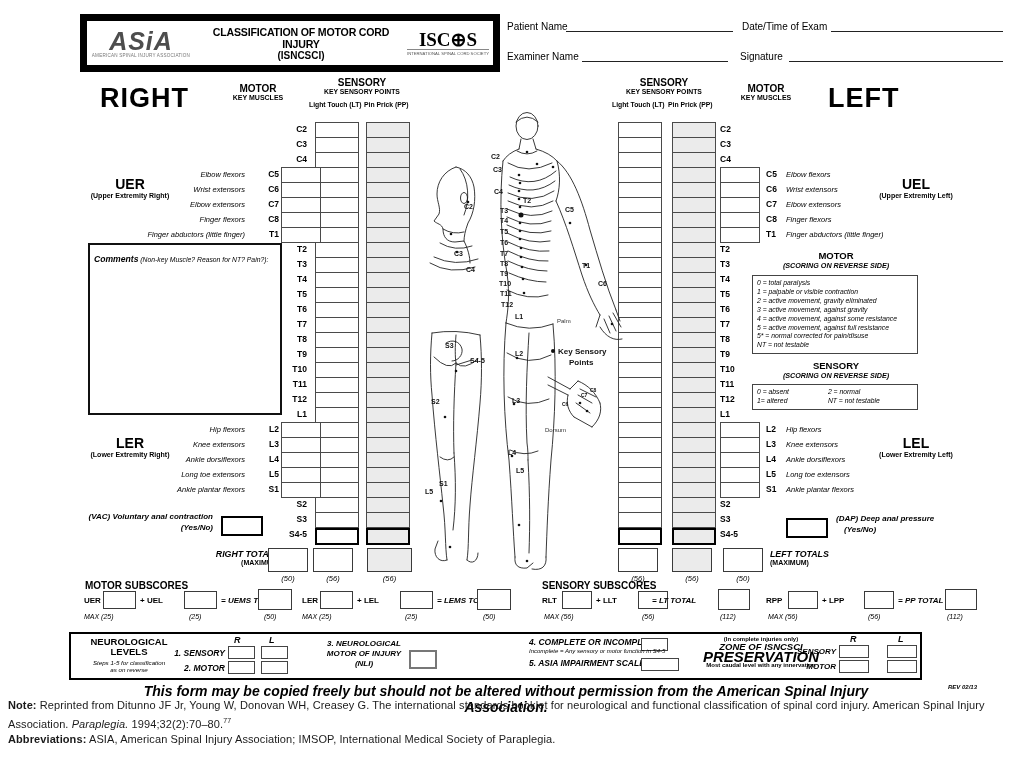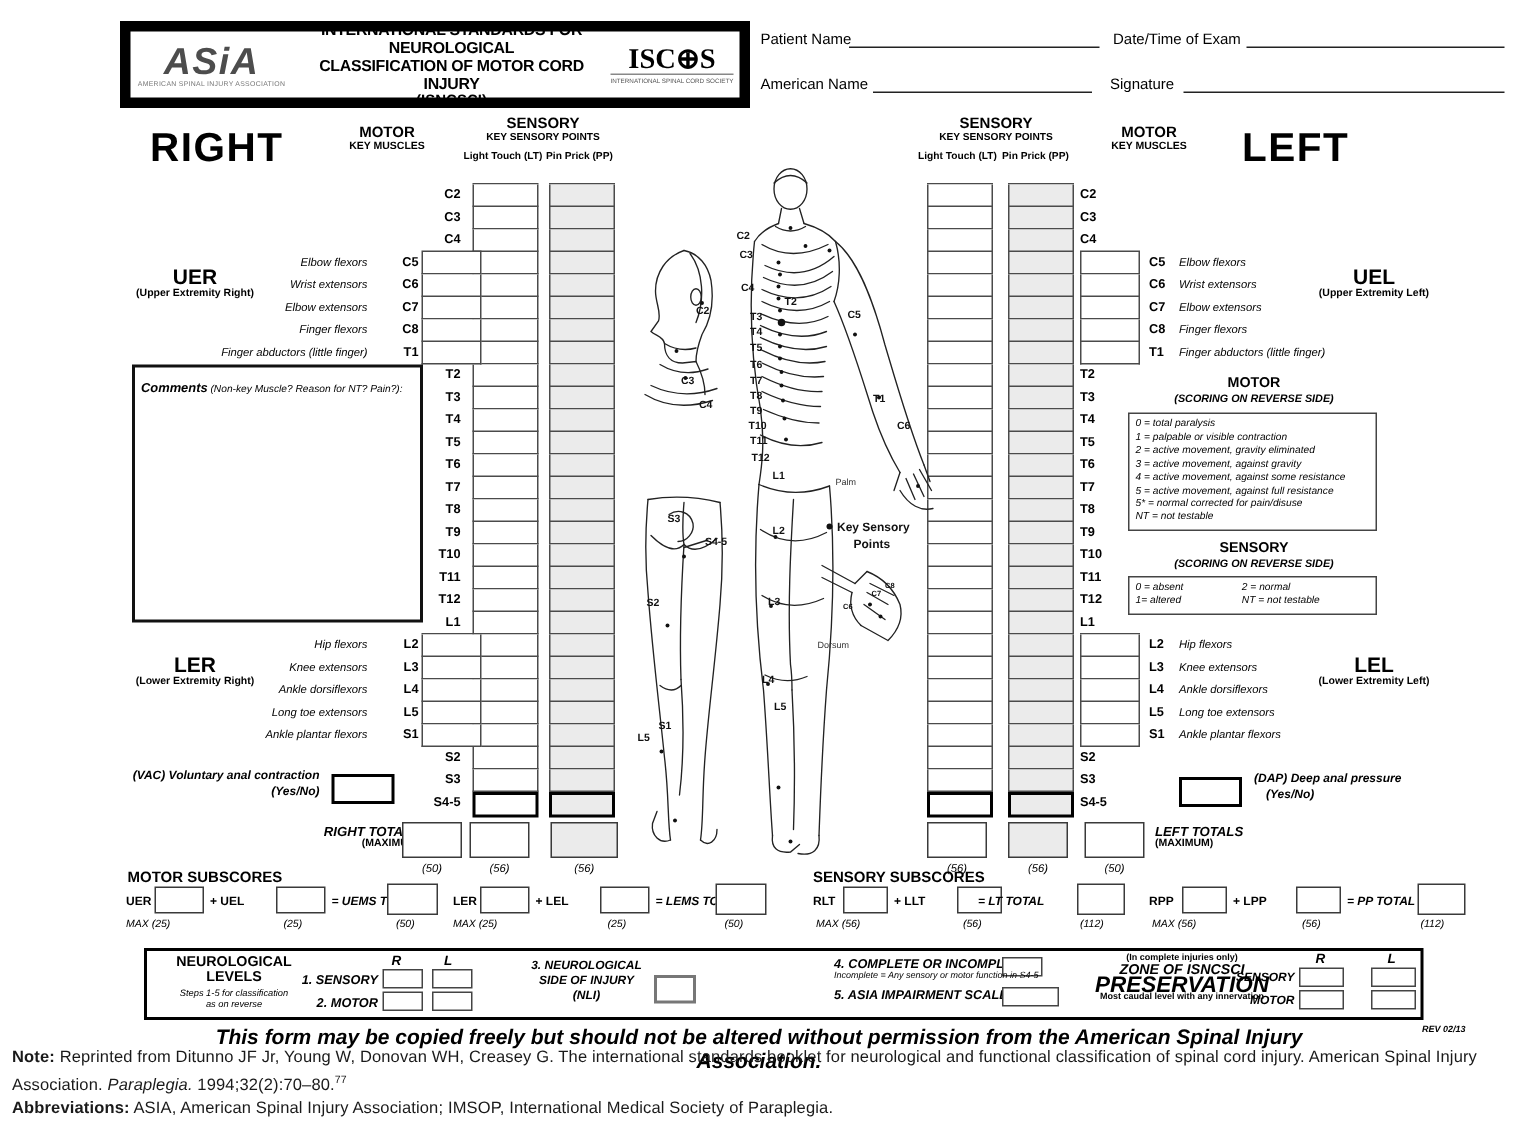"INTERNATIONAL STANDARDS FOR NEUROLOGICAL" div.b { html: <div>INTERNATIONAL STANDARDS FOR NEUROLOGICAL</div> -> none }
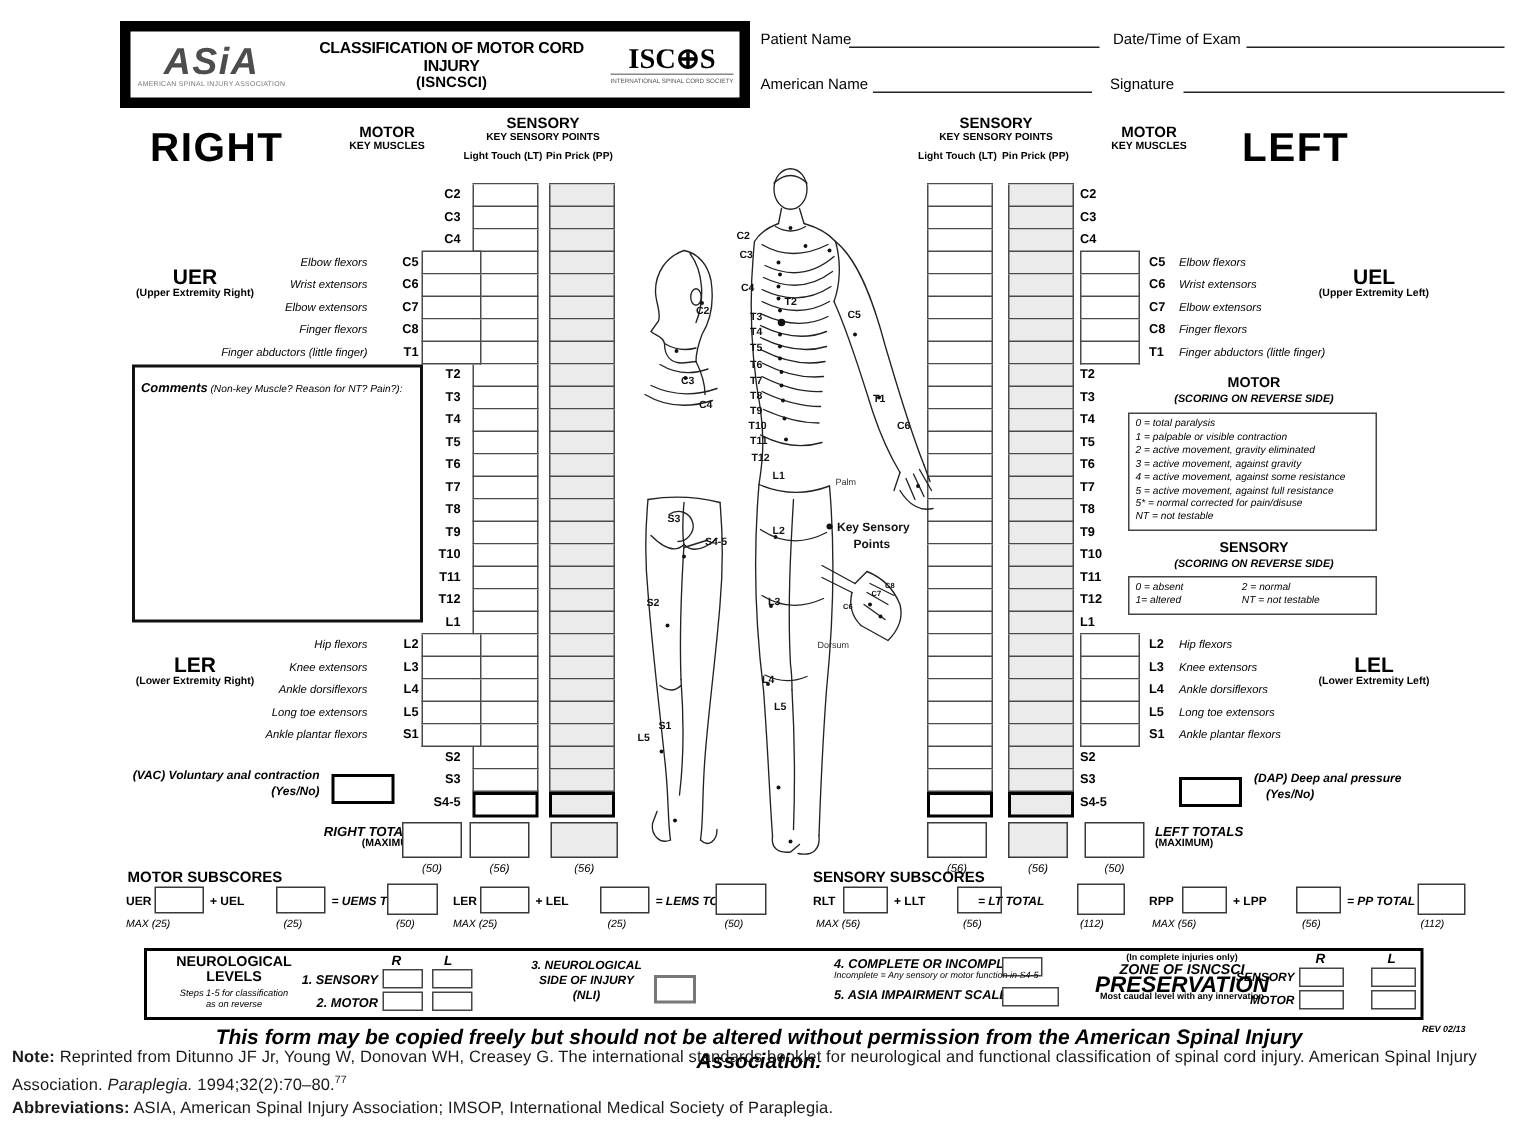"American Name" span.abs { text: American -> Examiner }
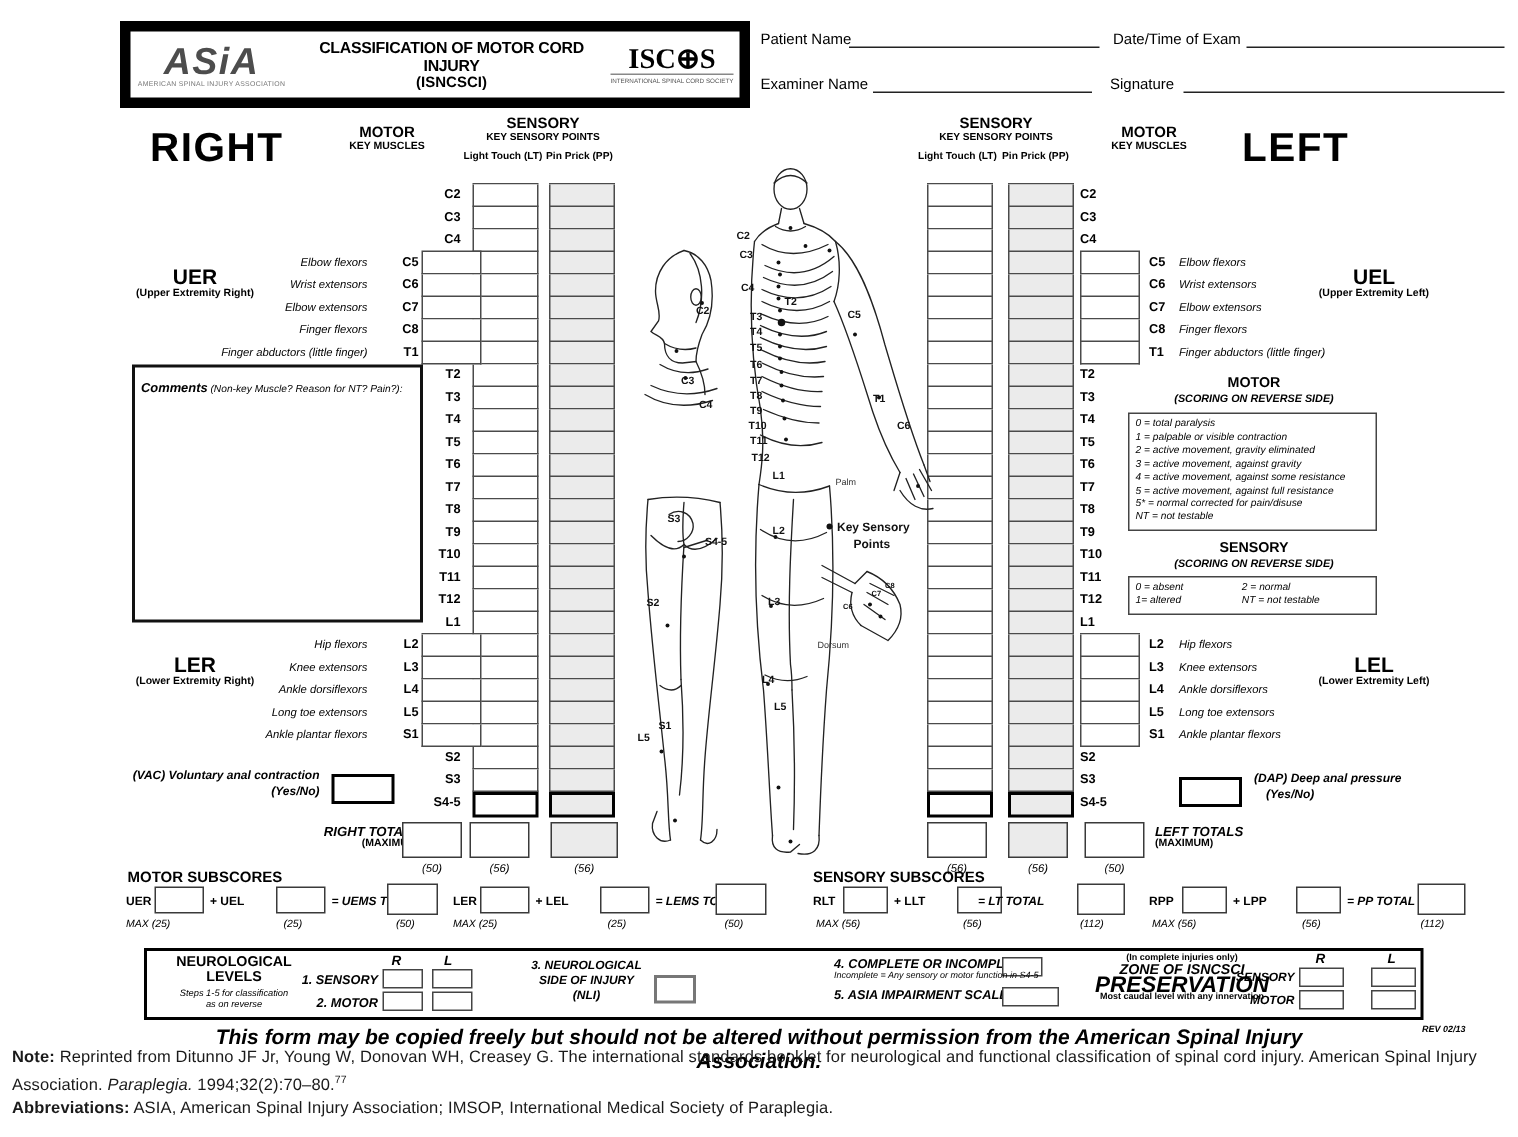"NEUROLOGICAL" .clsbar { left: 96px -> 69px }
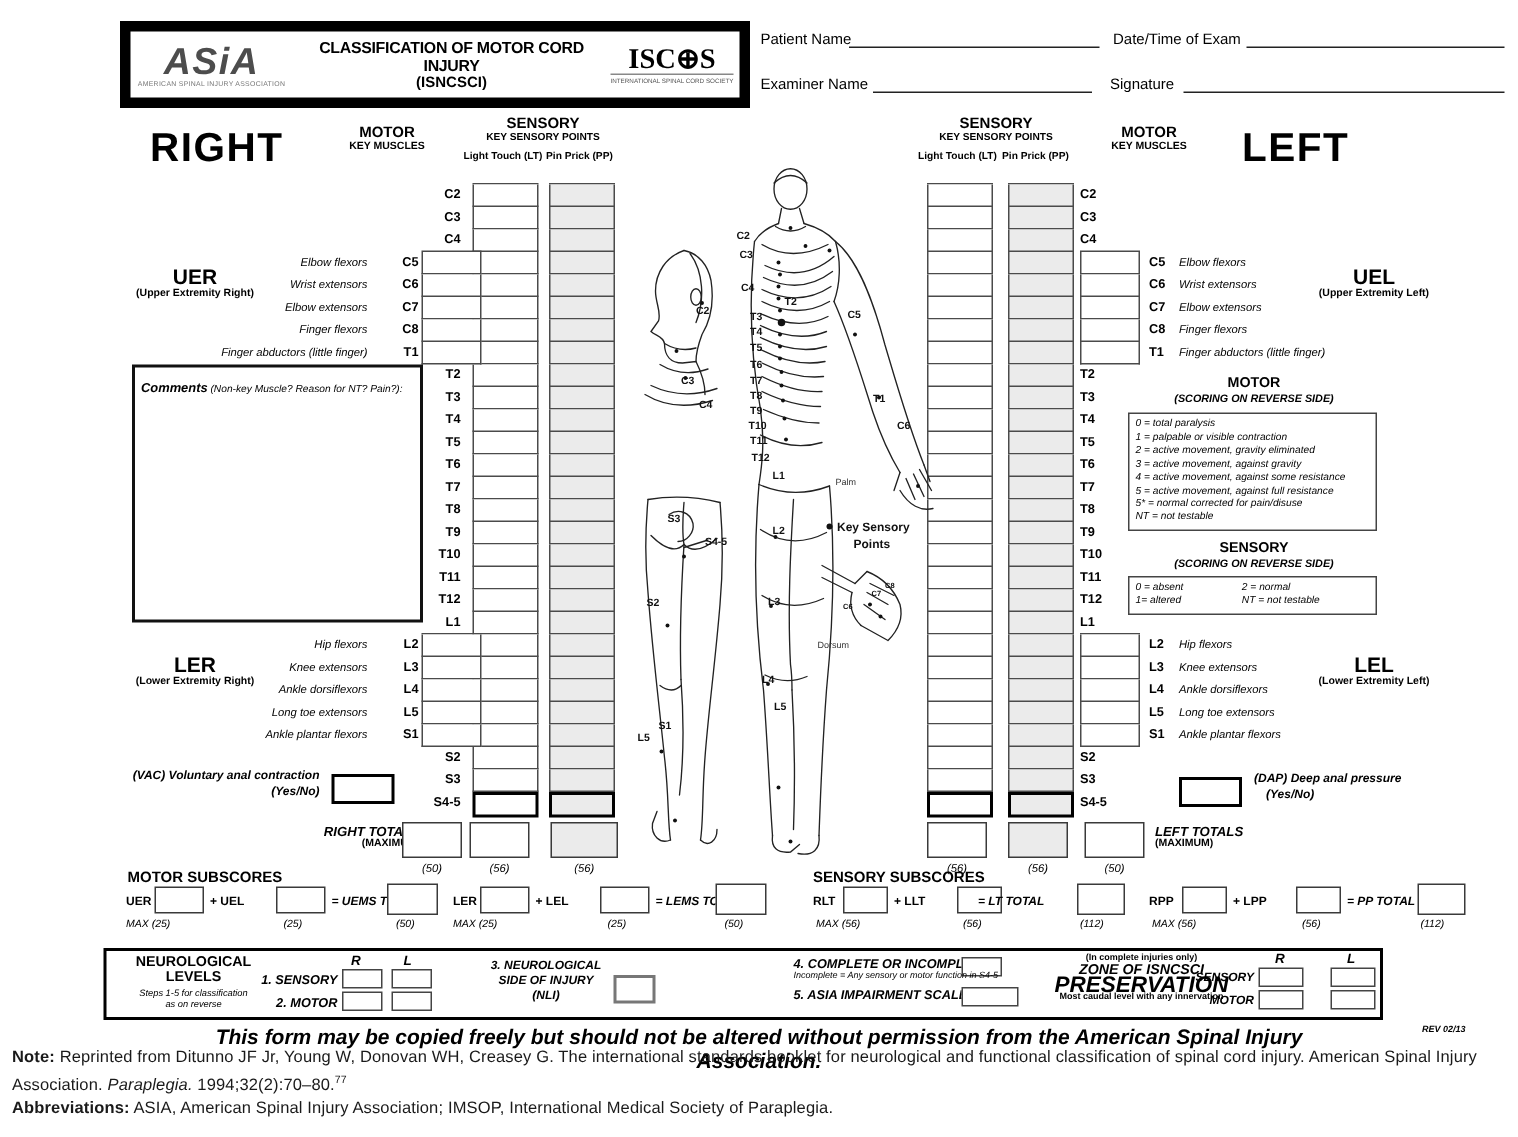"SIDE OF INJURY" div { text: SIDE -> MOTOR }
